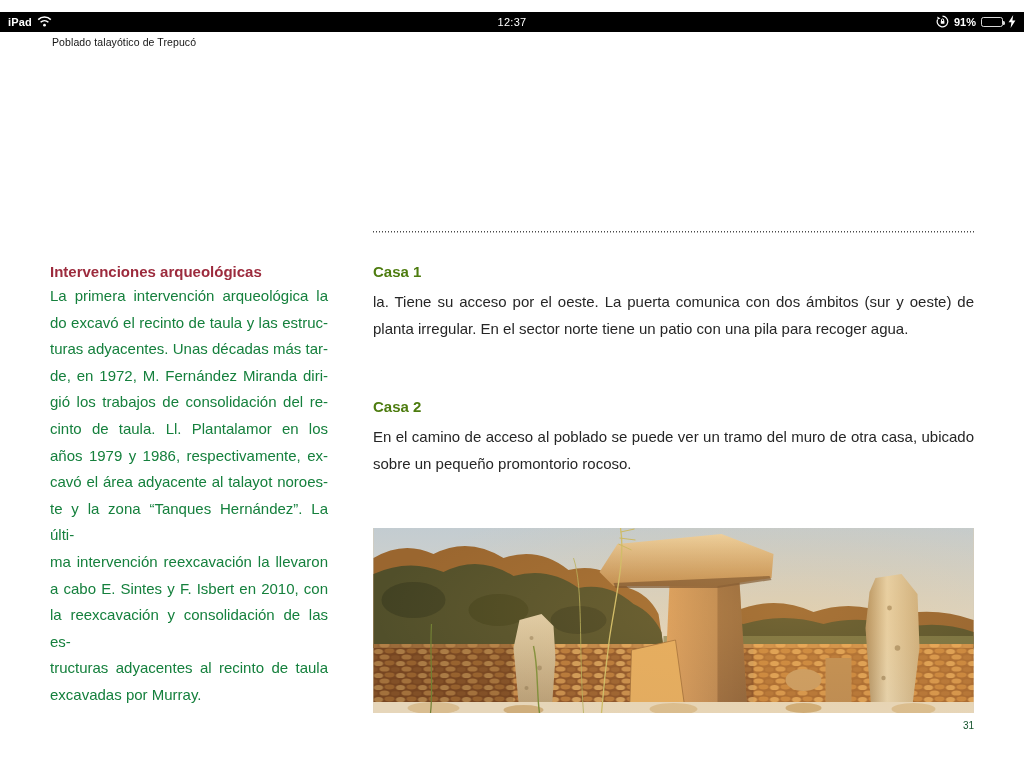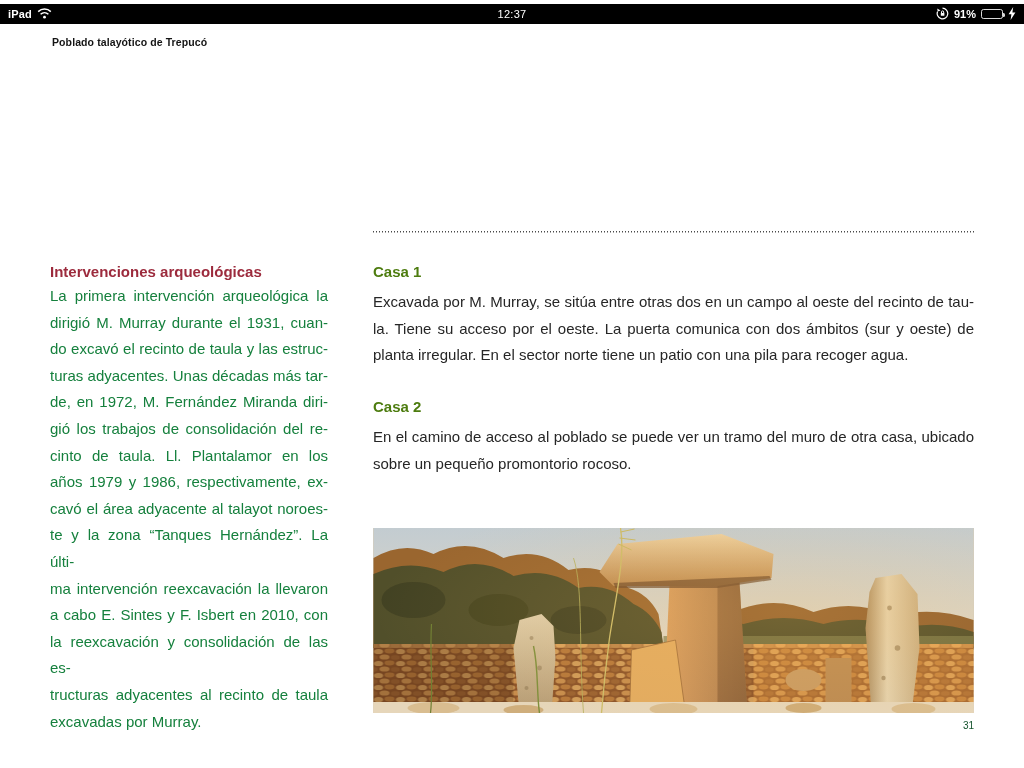"iPad" .statusbar { top: 4px -> 12px }
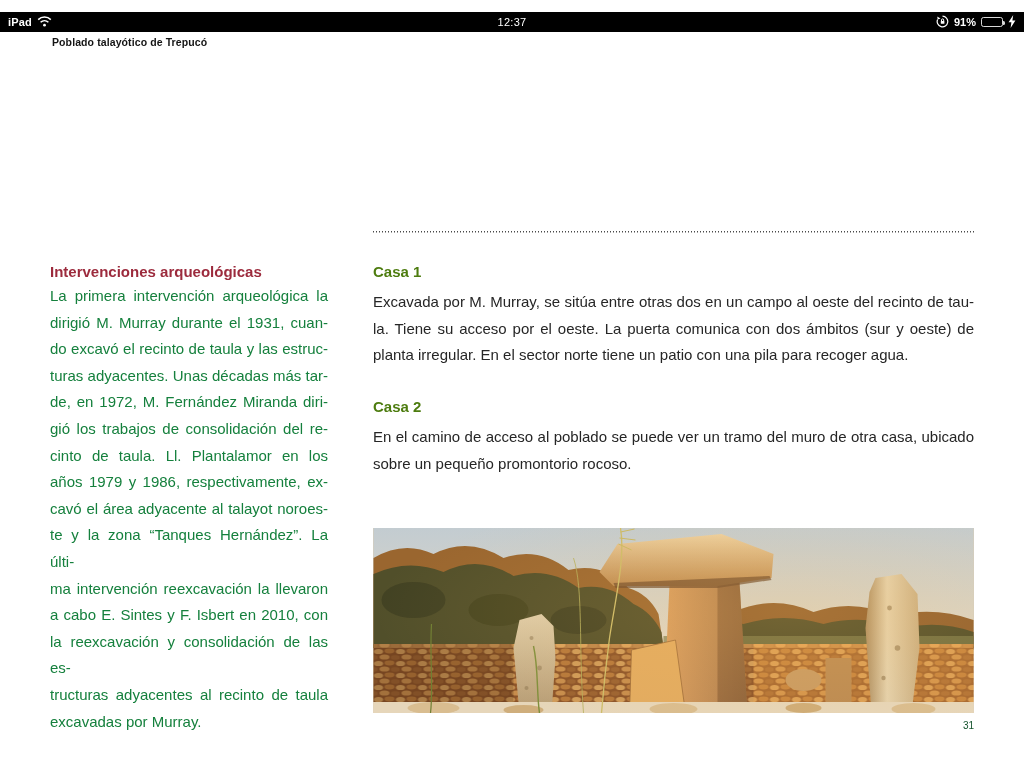"Poblado talayótico de Trepucó" .header-title { font-weight: 700 -> 400 }
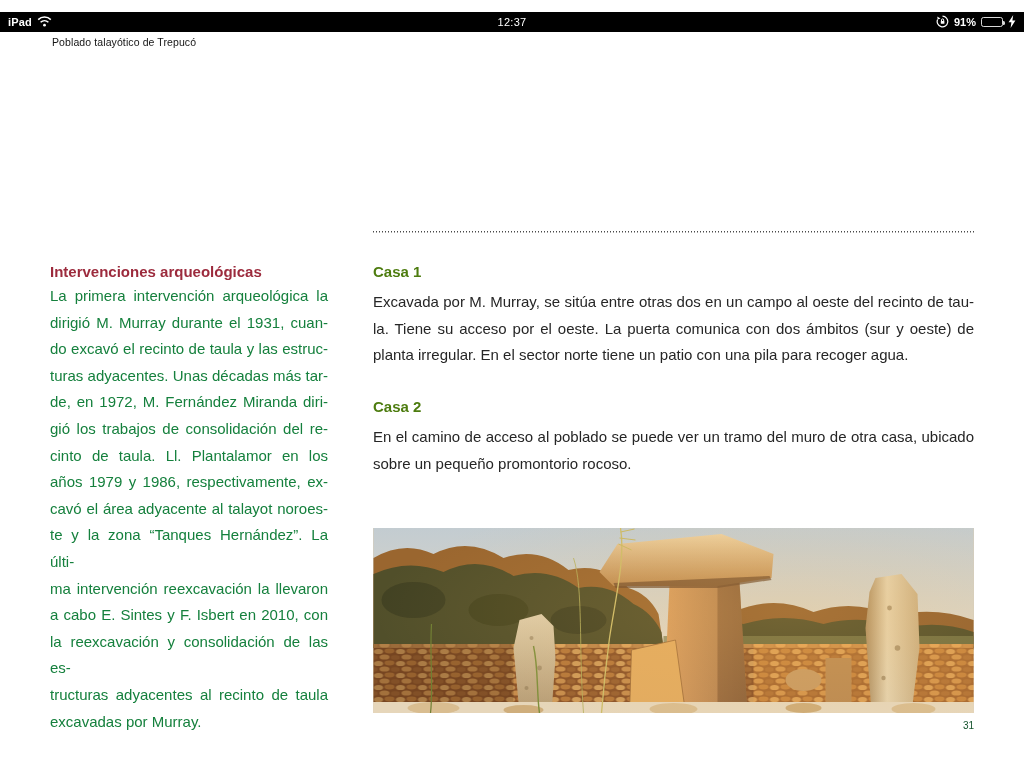"Excavada por M. Murray, se" div { html: <div>Excavada por M. Murray, se sitúa entre otras dos en un campo al oeste del recinto de tau-</div> -> none }
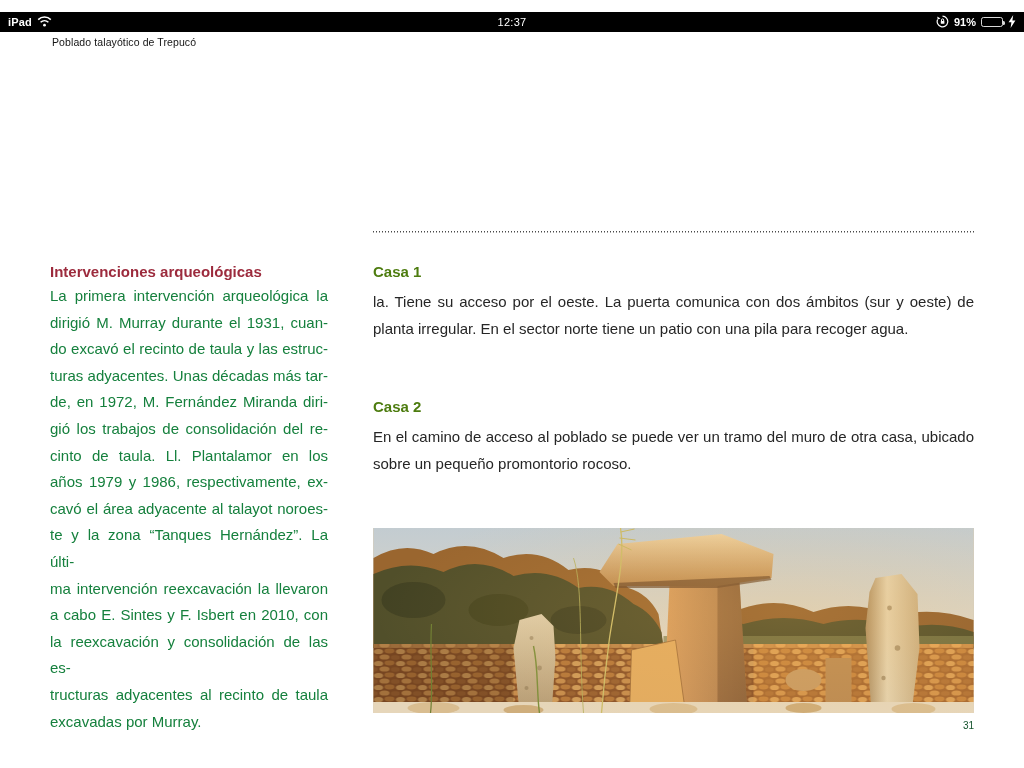"dirigió M. Murray durante el" div { html: <div>dirigió M. Murray durante el 1931, cuan-</div> -> none }
